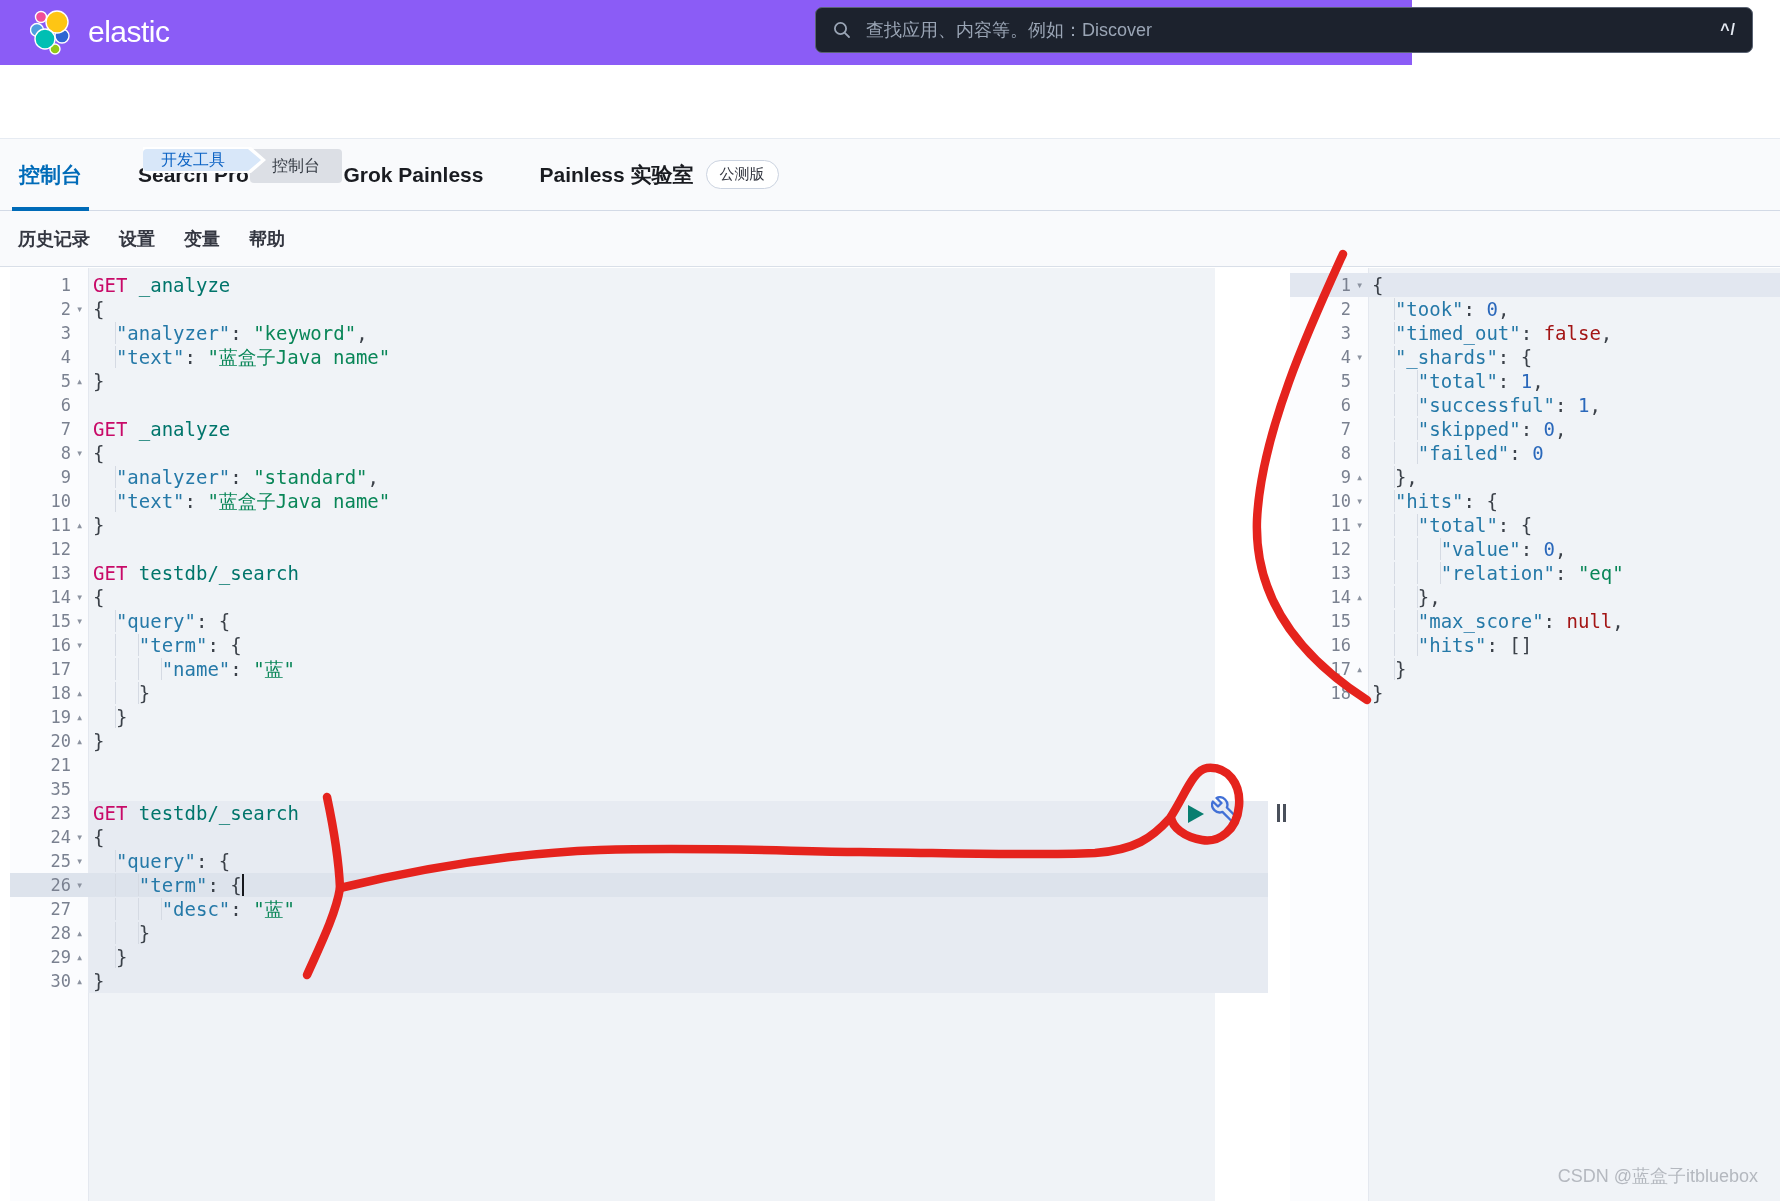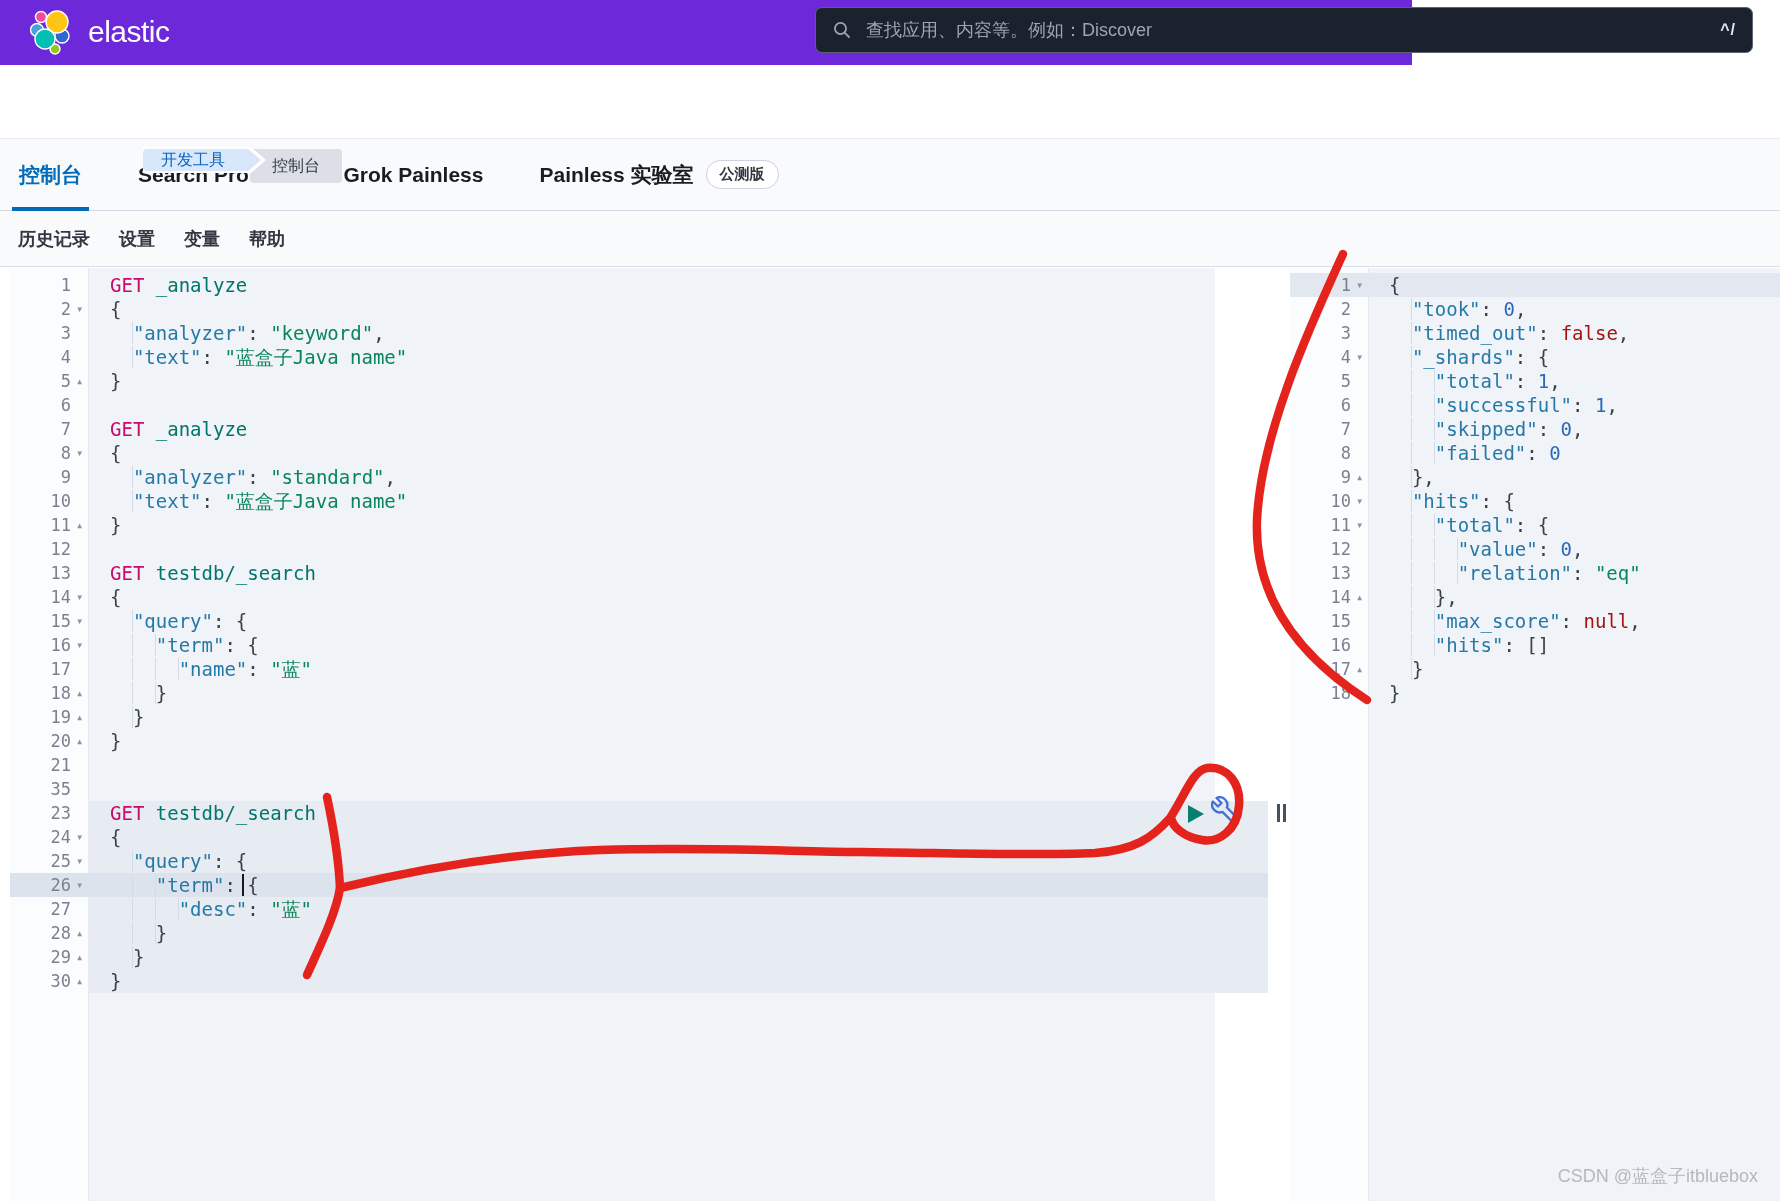"elastic" .topbar { background: #6d28d9 -> #8b5cf6 }
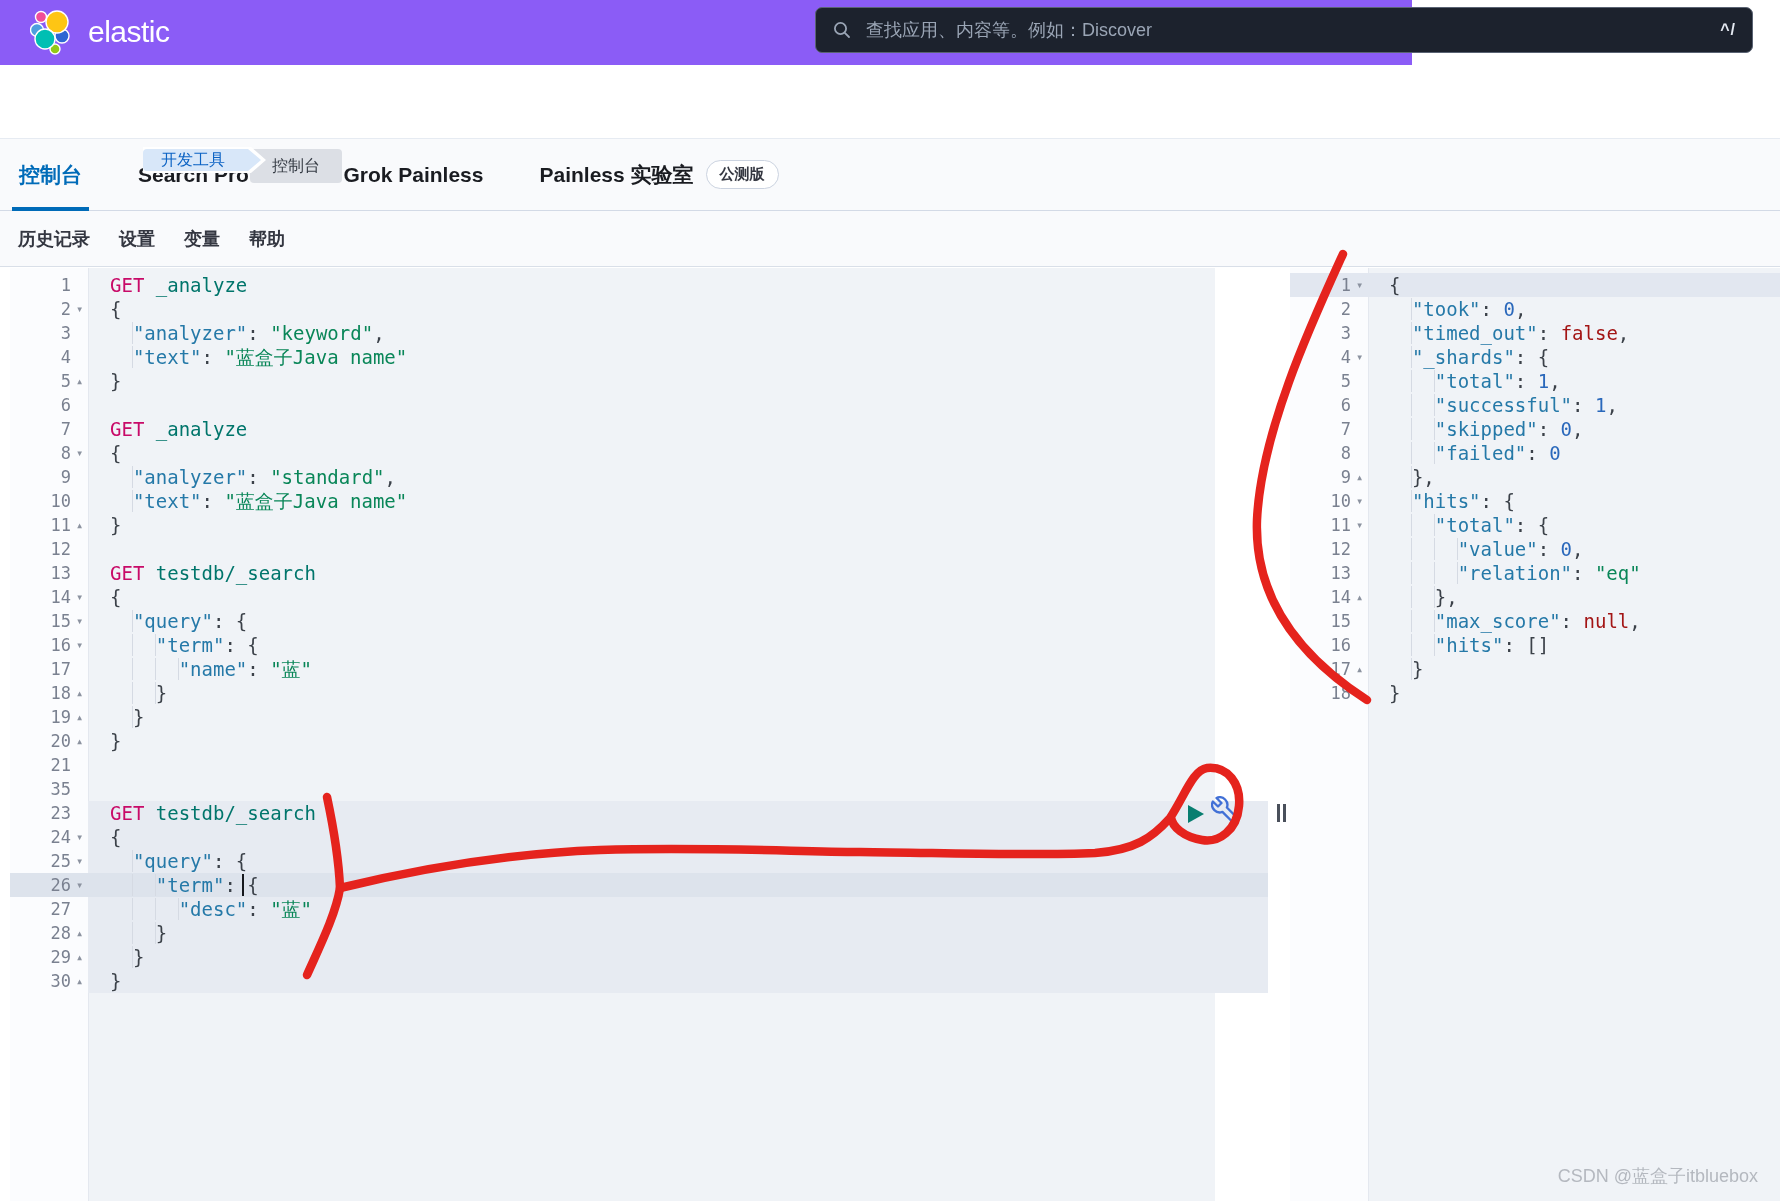"公测版" .beta-badge { font-weight: bold -> normal }
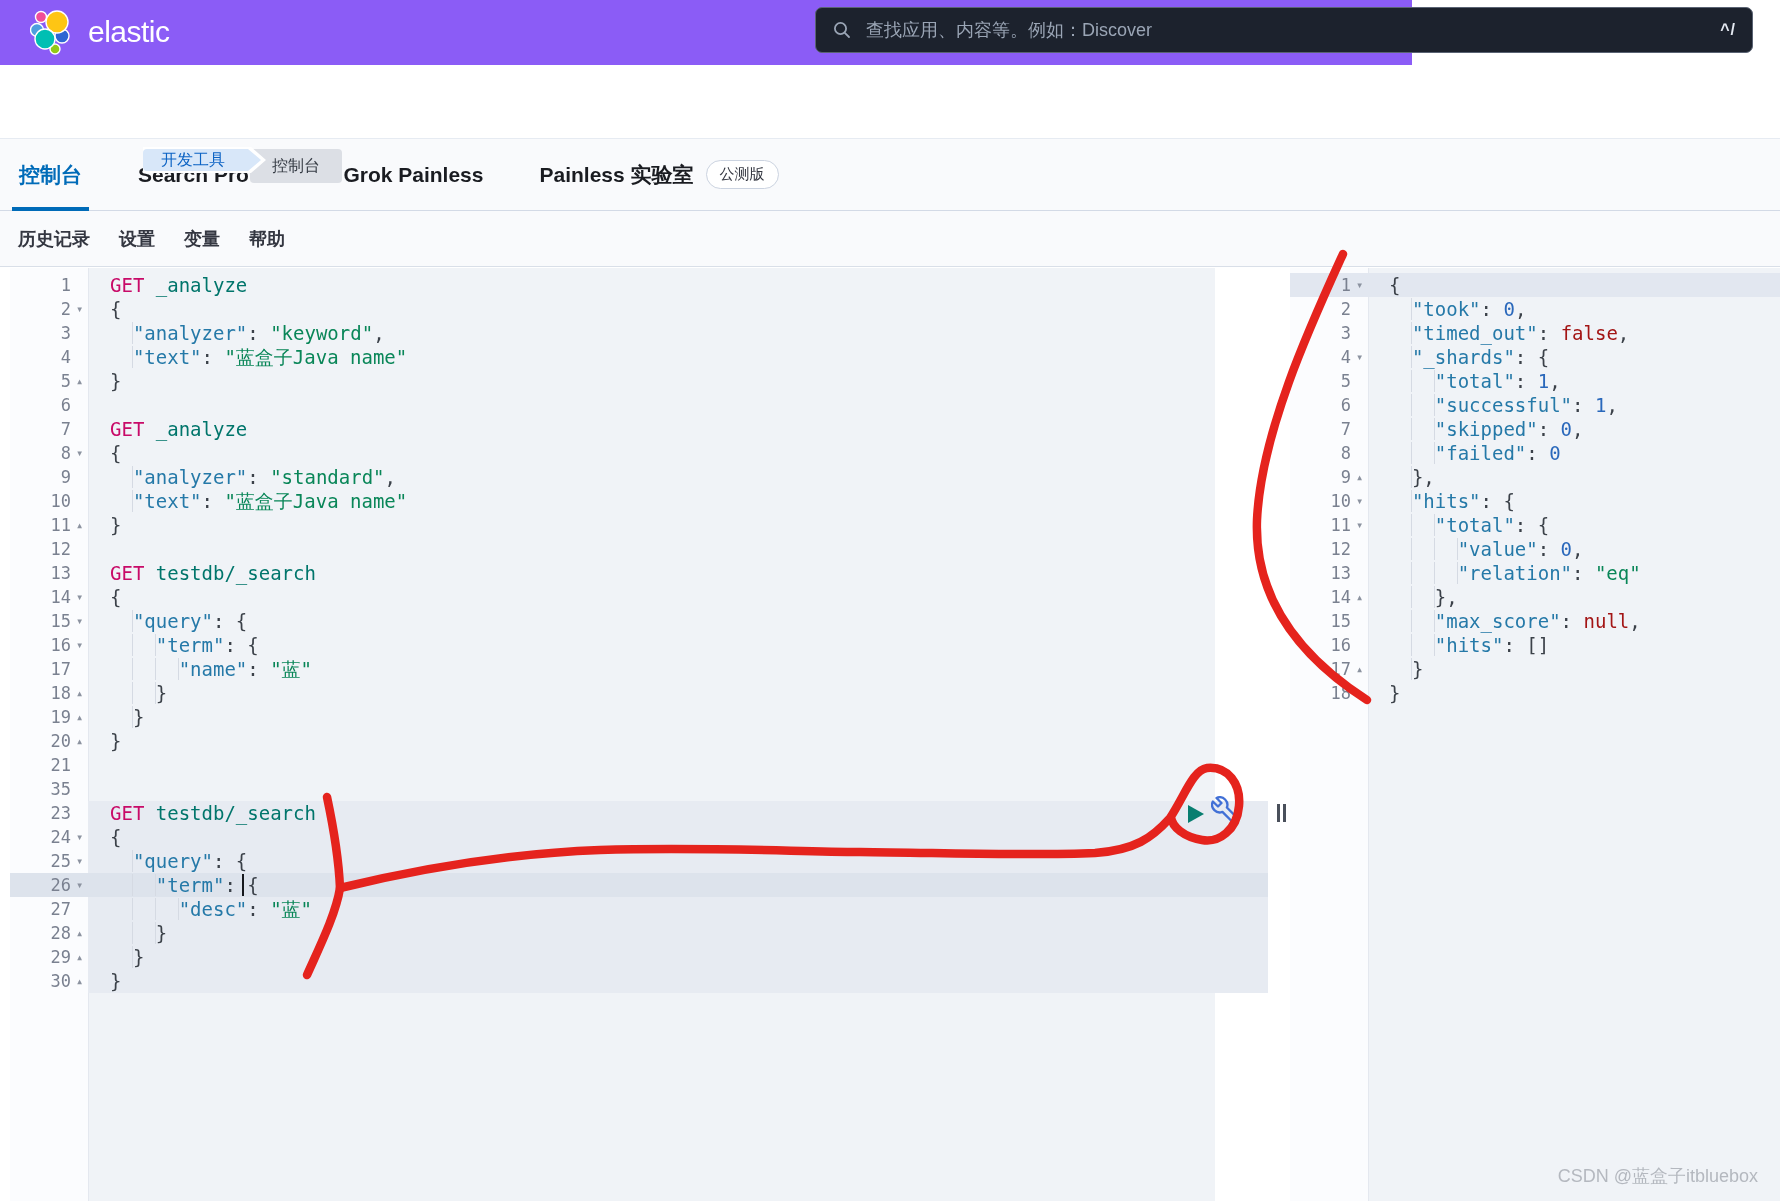"GET _analyze" .code-row { margin-left: 17px -> none }
